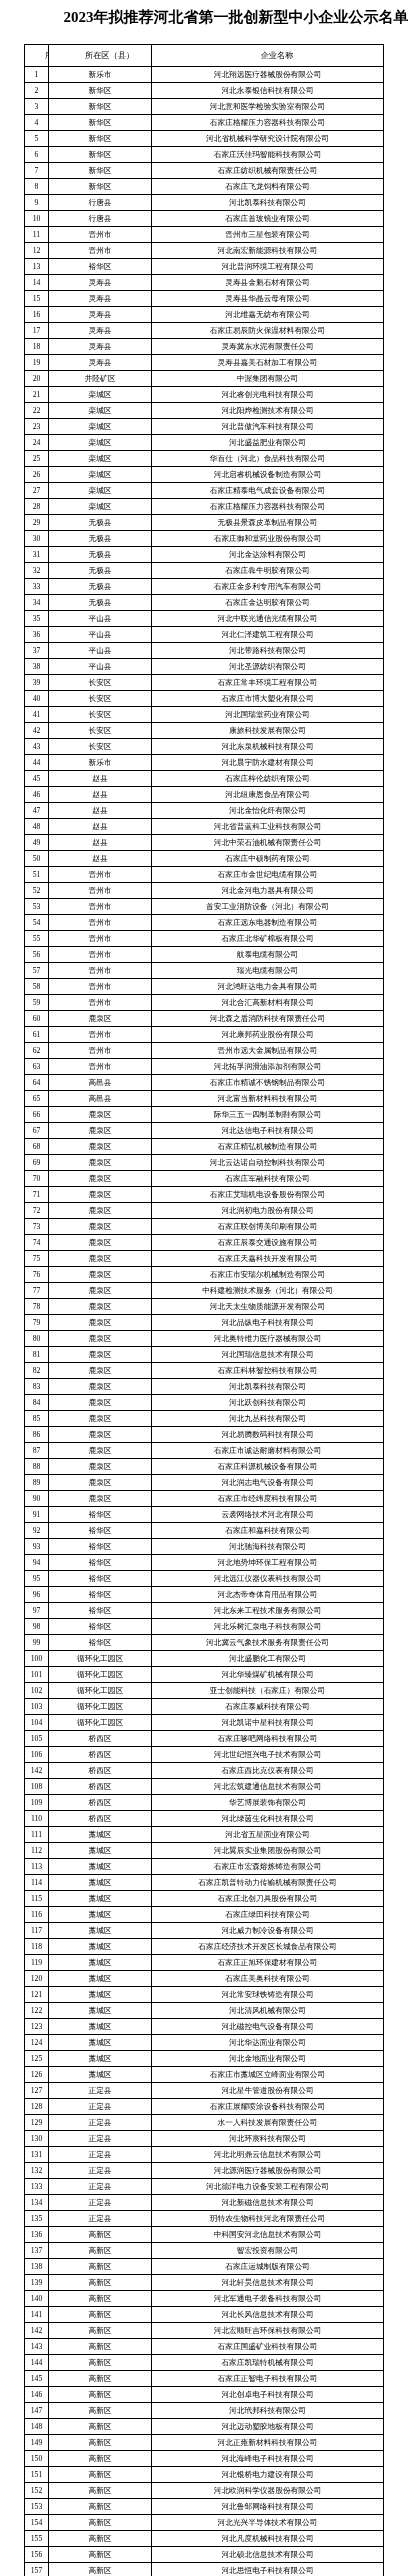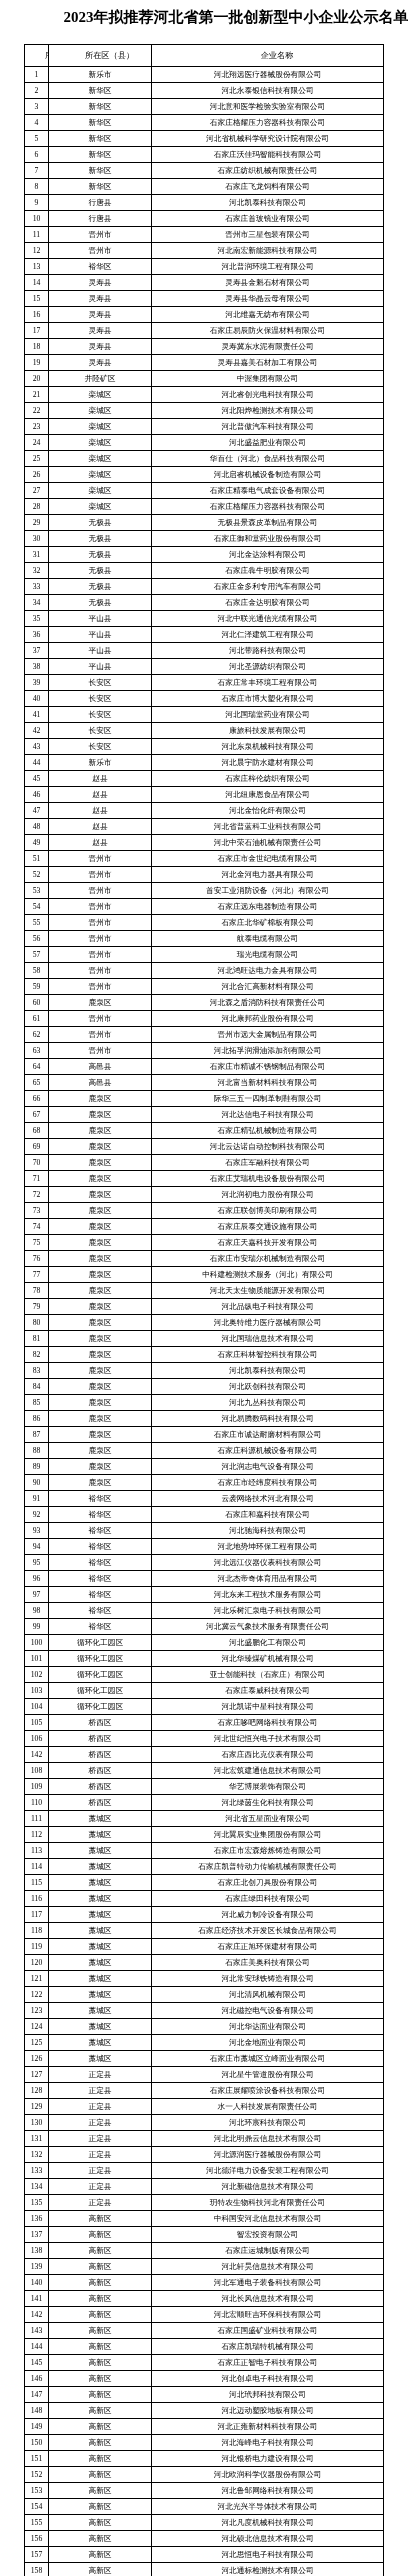"50" tr { html: none -> <tr> <td>50</td> <td>赵县</td> <td>石家庄中硕制药有限公司</td> </tr> }
